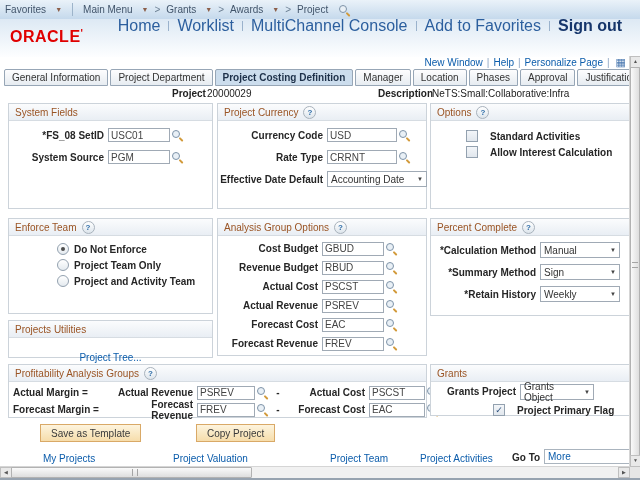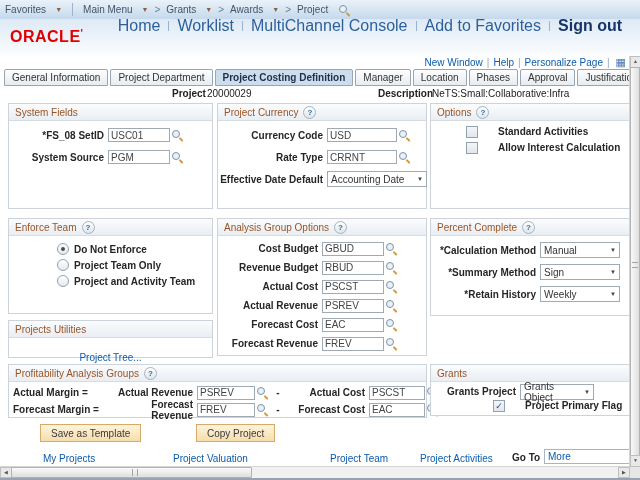"Standard Activities" .cbrow { align-items: flex-start -> flex-end; gap: 20px -> 12px }
